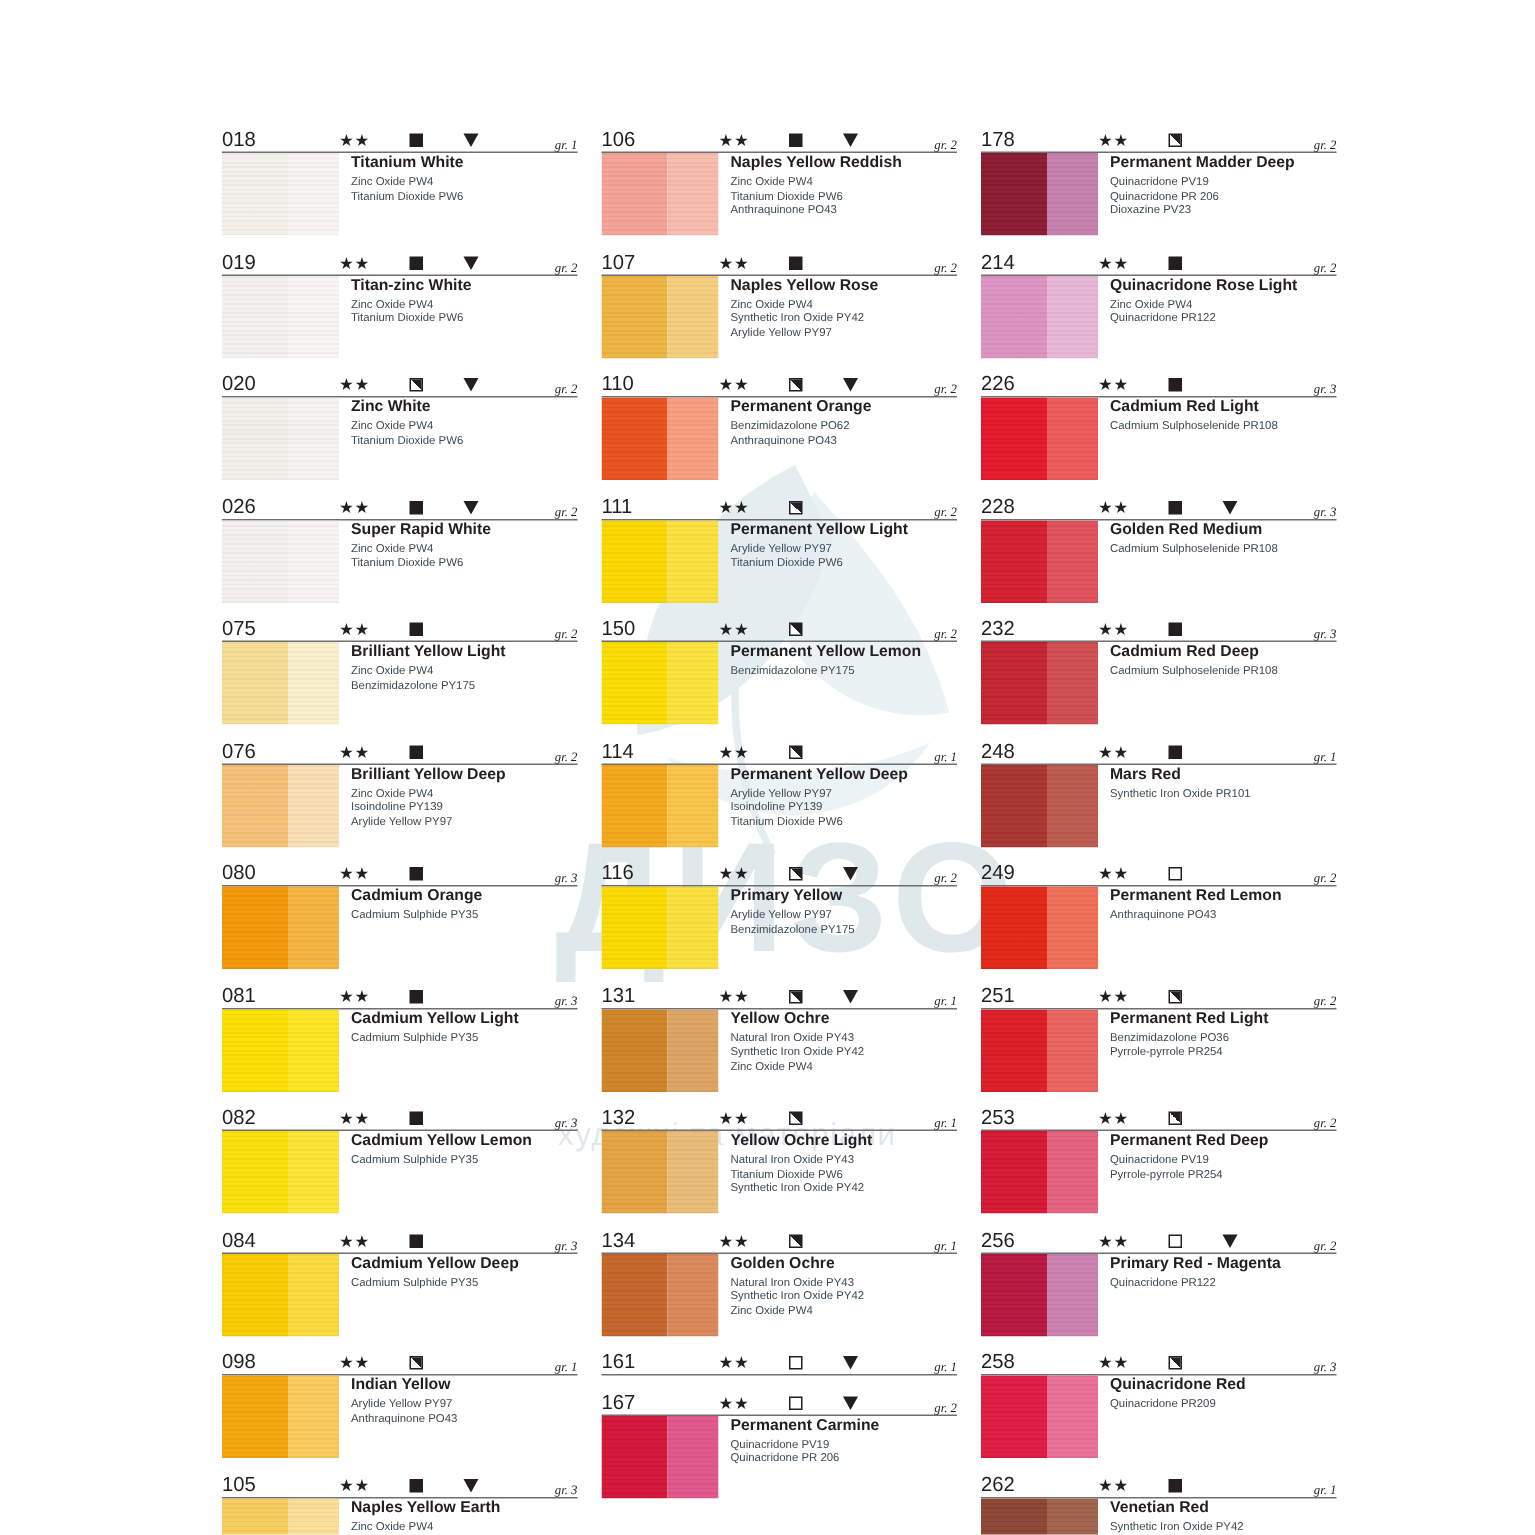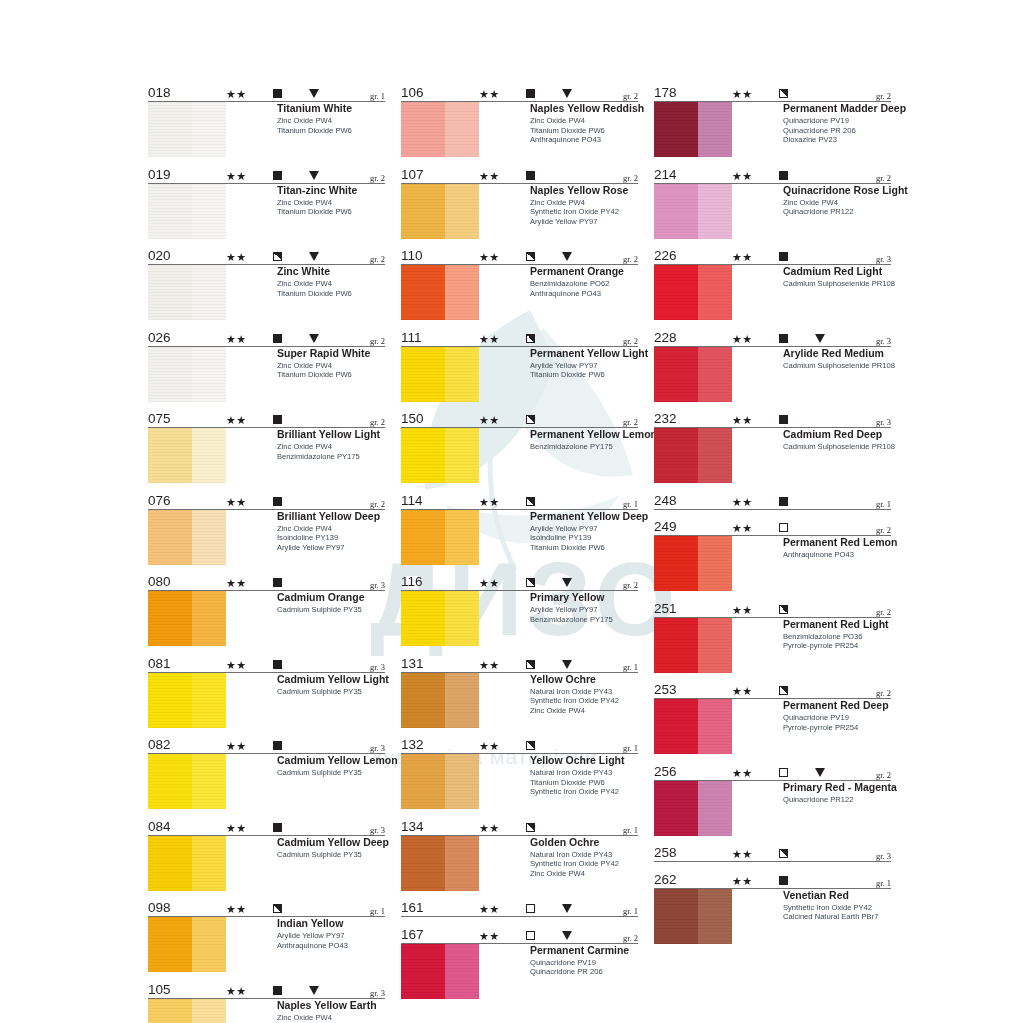"gr. 1" .grade { font-style: none -> italic }
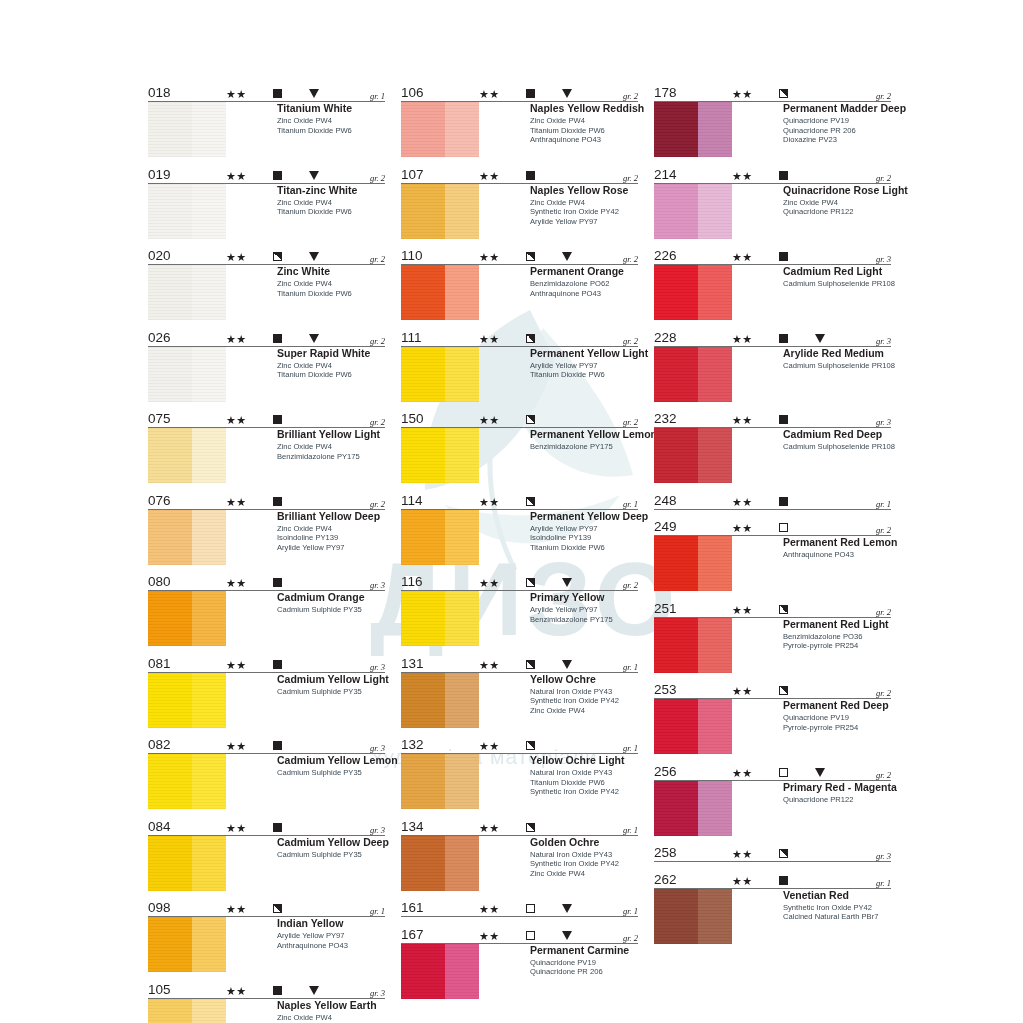"Titanium White" .entry-body { gap: 43px -> none }
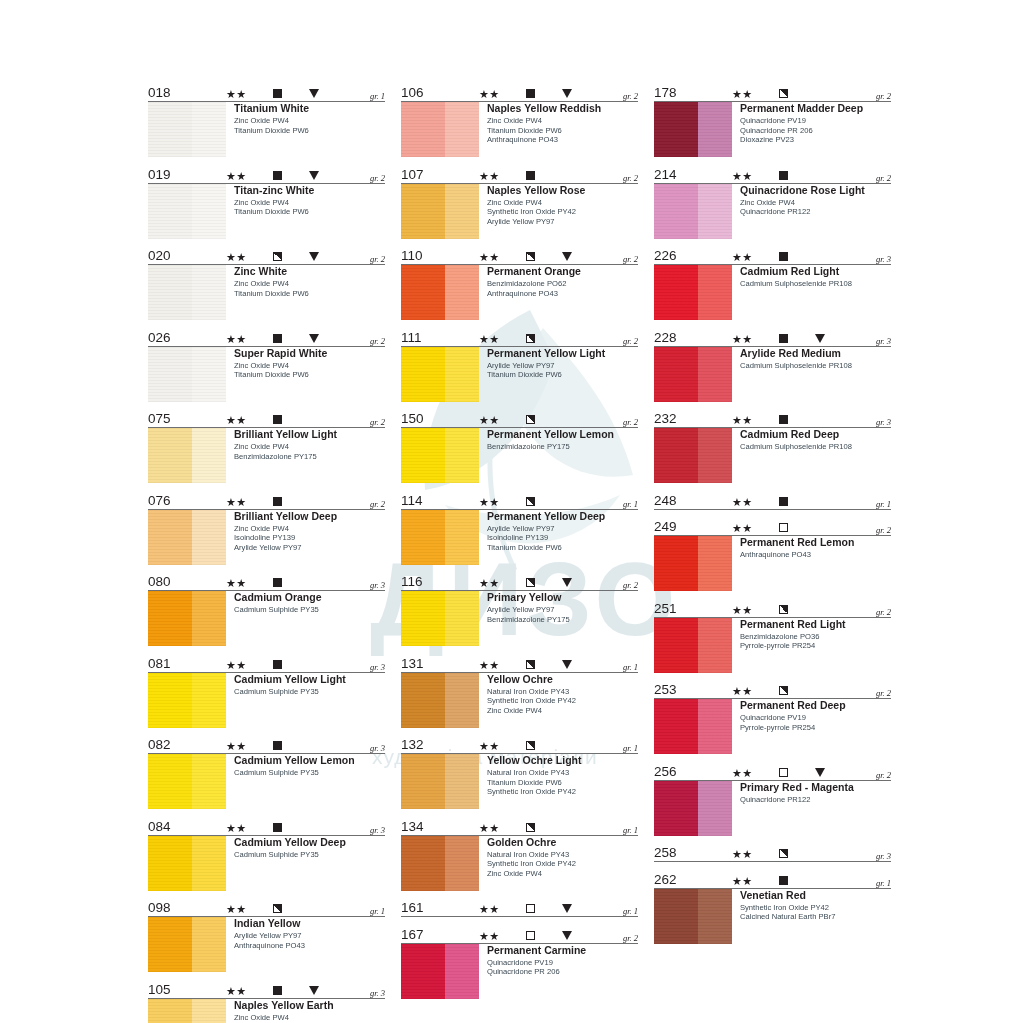"Arylide Red Medium" div.cname { text: Arylide -> Golden }
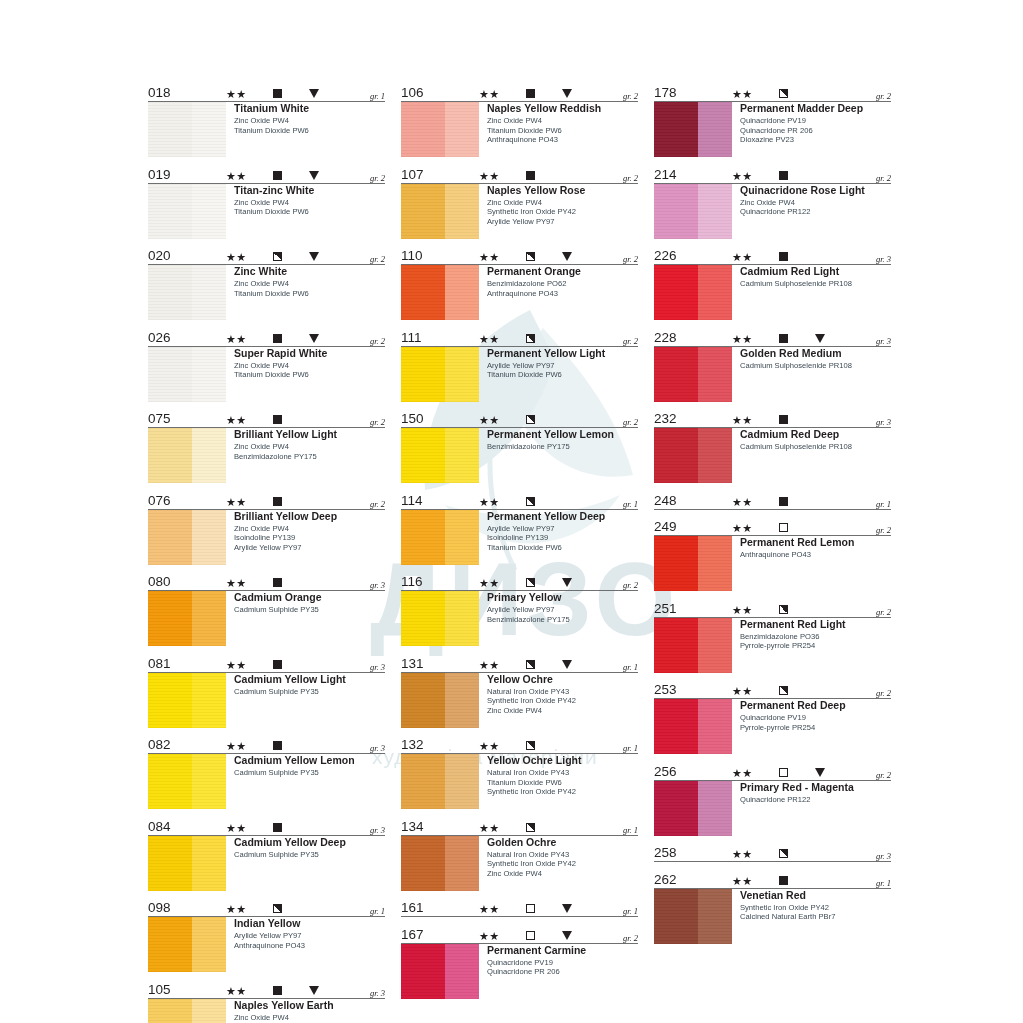"Mars Red" div.entry-body { html: none -> <div> <div> <div></div> <div></div> <div></div> </div> <div> <div>Mars Red</div> <div>Synthetic Iron Oxide PR101</div> </div> </div> }
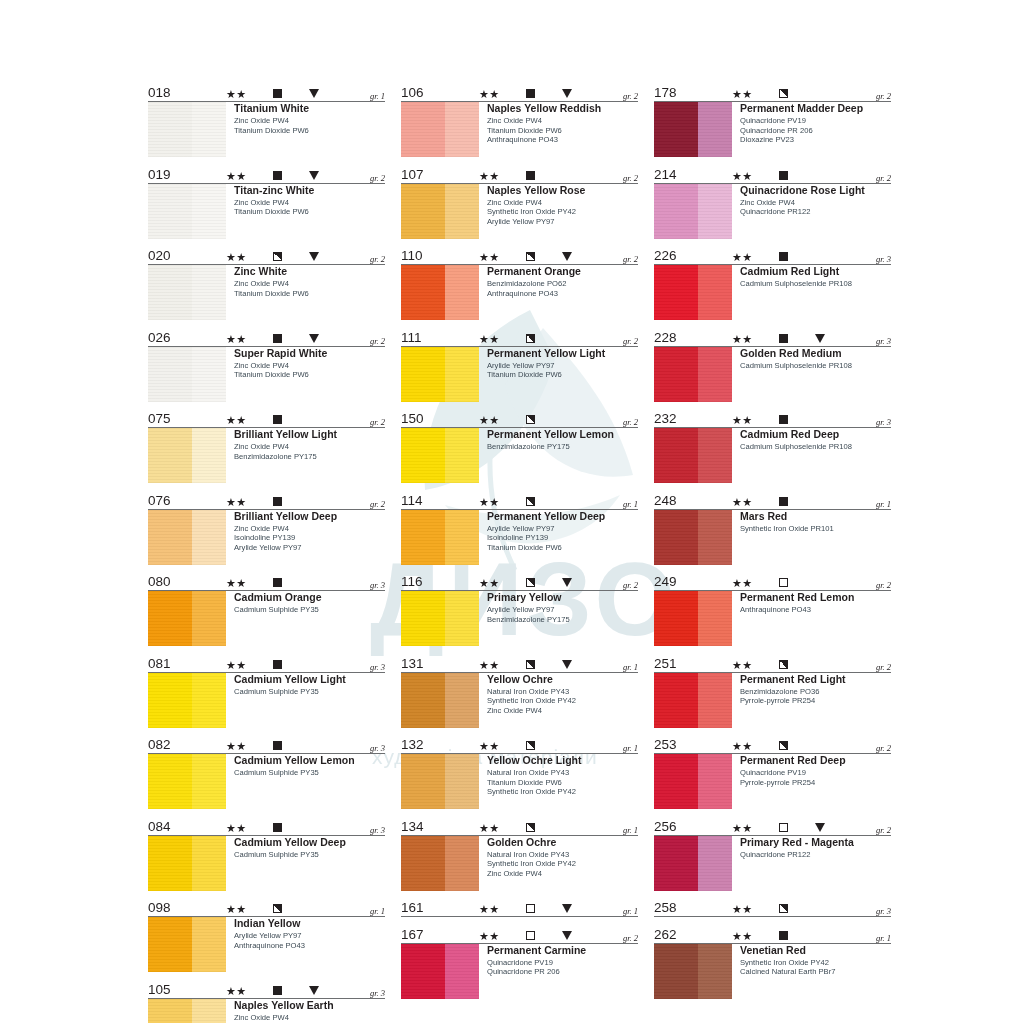"Quinacridone Red" div.entry-body { html: none -> <div> <div> <div></div> <div></div> <div></div> </div> <div> <div>Quinacridone Red</div> <div>Quinacridone PR209</div> </div> </div> }
